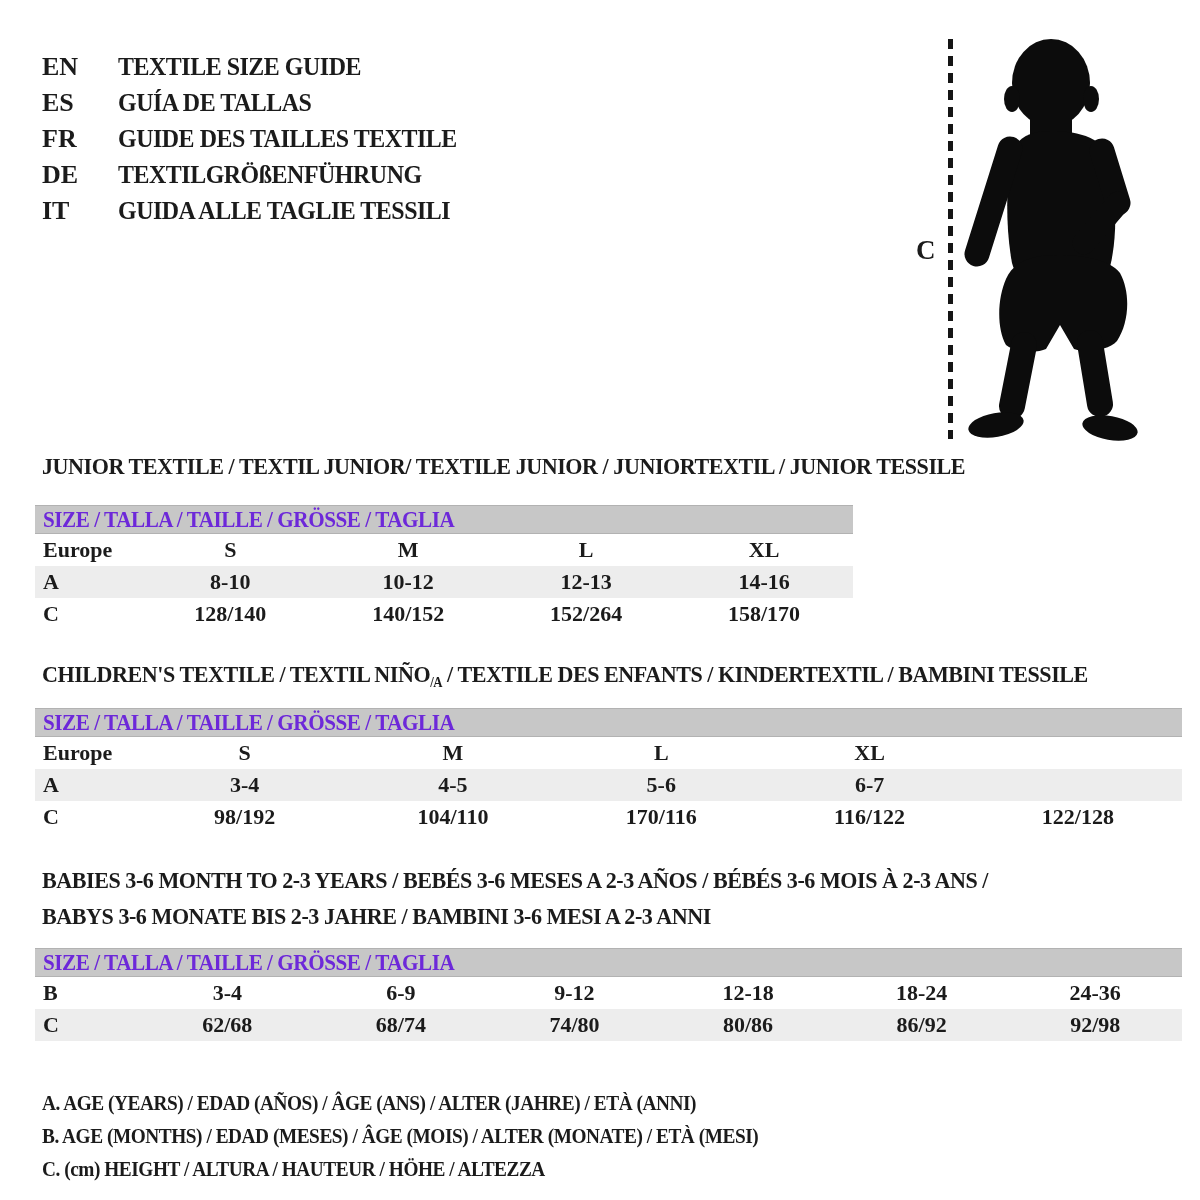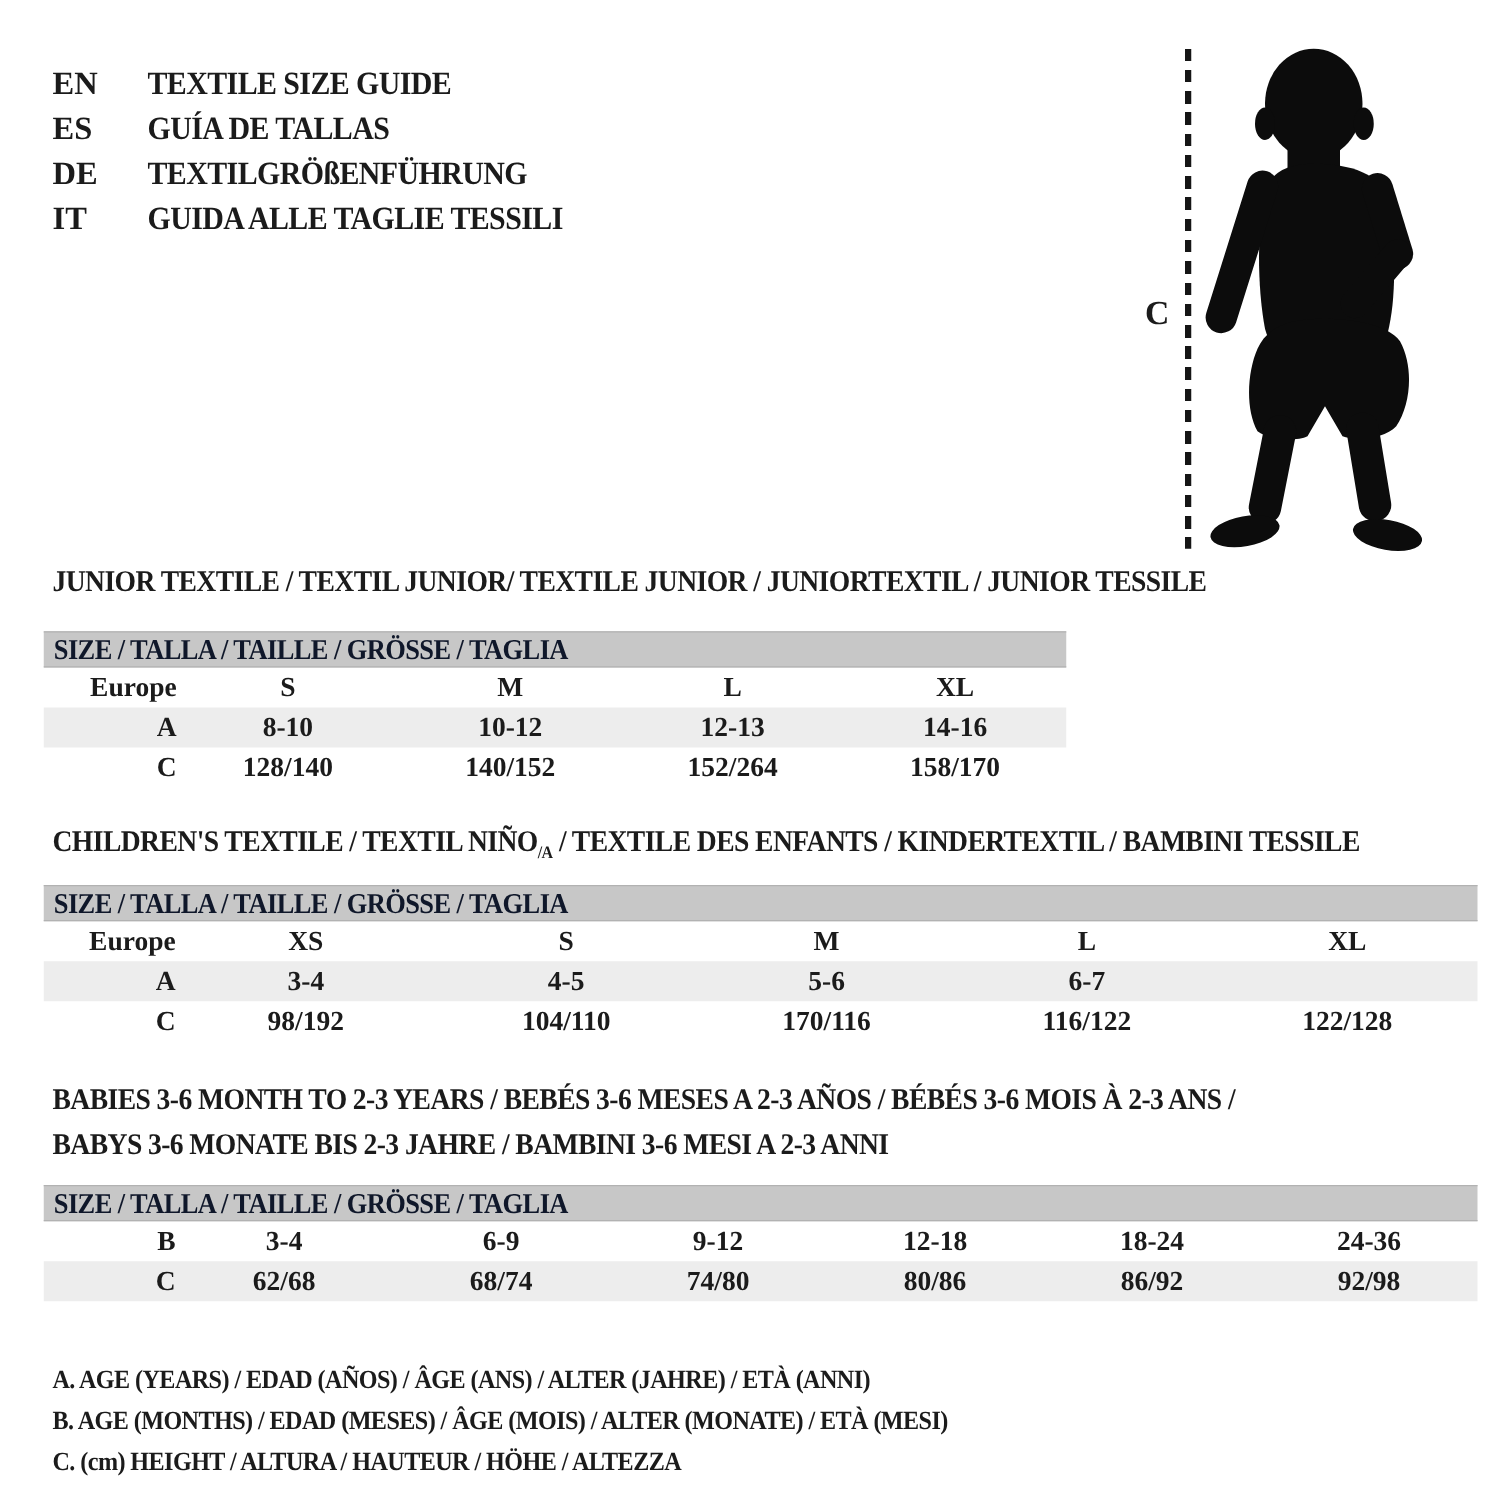"FR" div.lang-row { html: none -> <div> <span>FR</span> <span>GUIDE DES TAILLES TEXTILE</span> </div> }
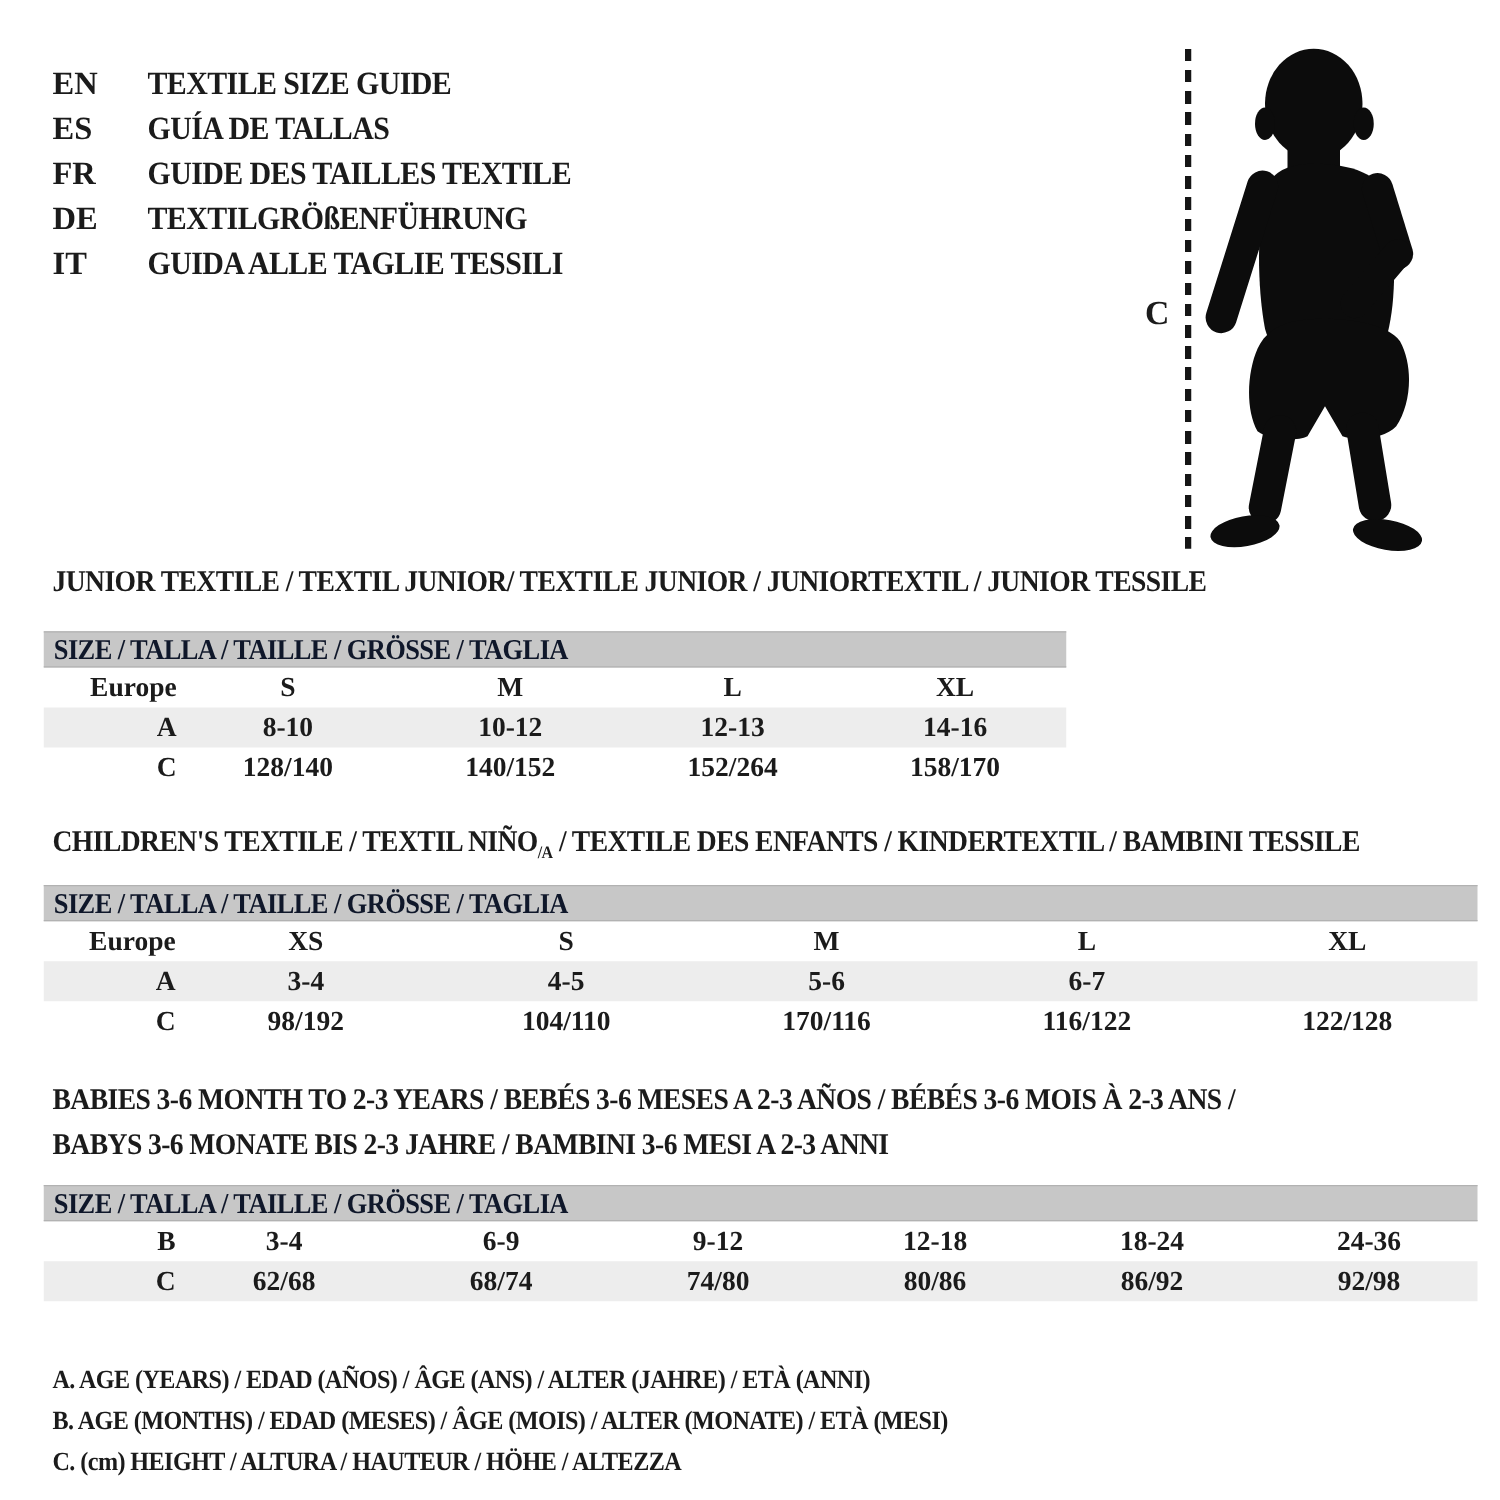"SIZE / TALLA / TAILLE" .thead { color: #0f172a -> #6d28d9 }
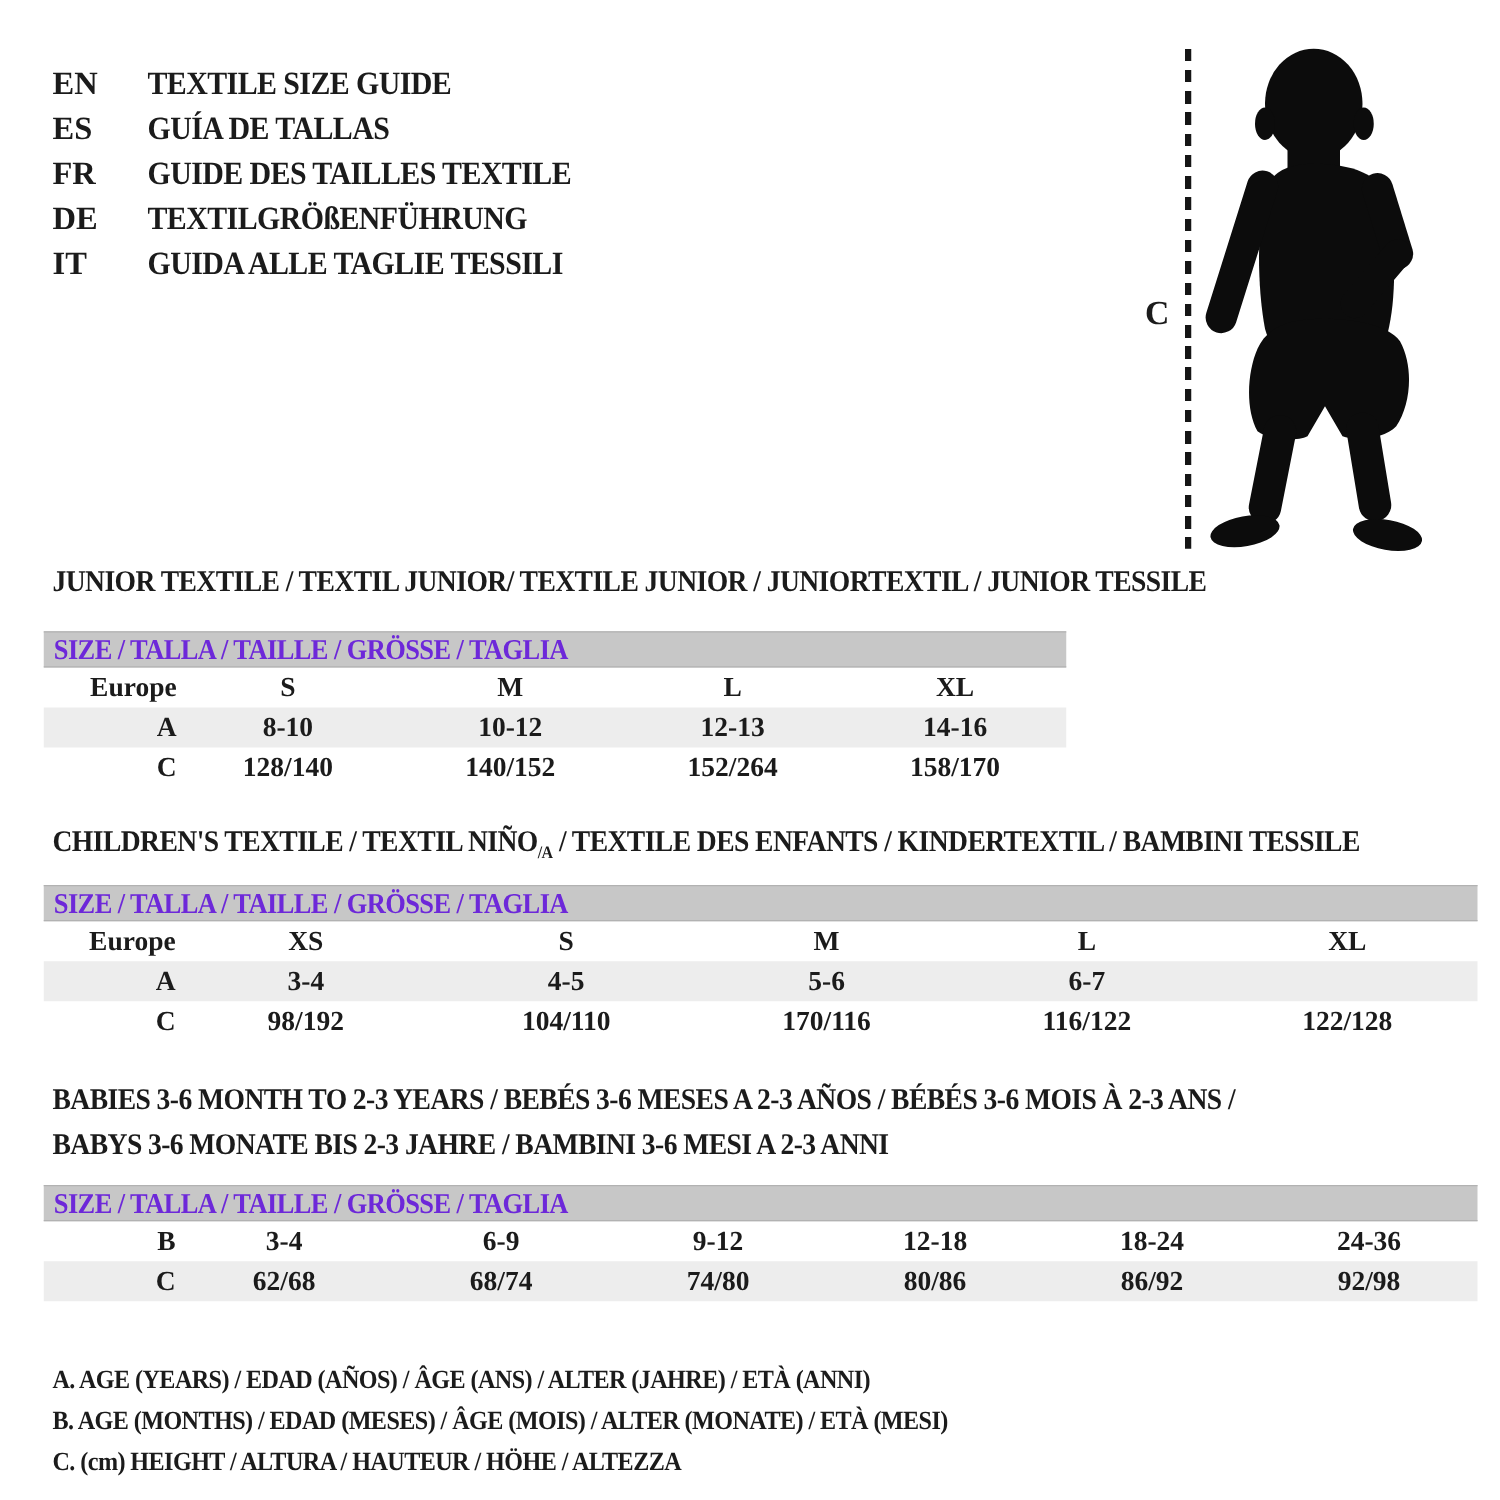"Europe" .lab { text-align: right -> left }
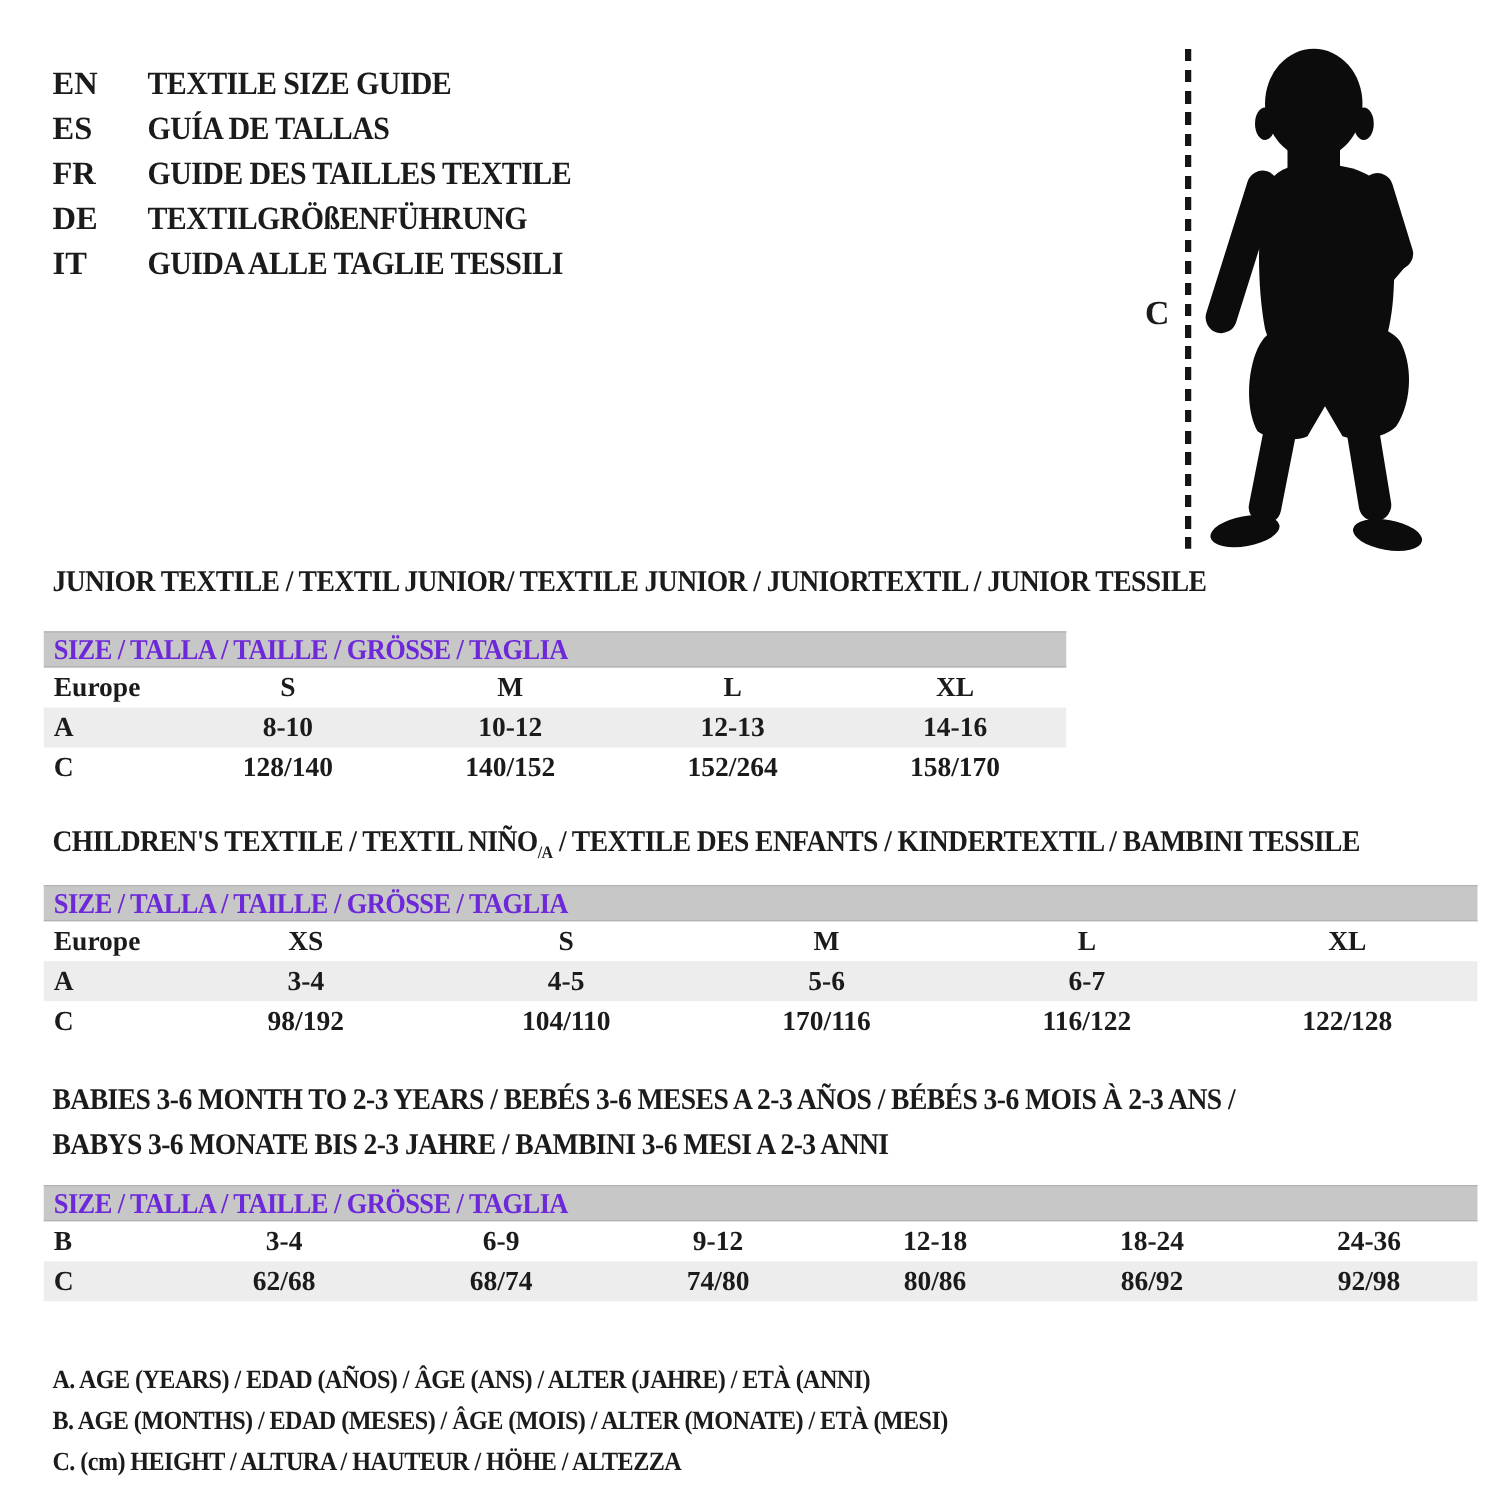"XS" span.val { html: <span>XS</span> -> none }
